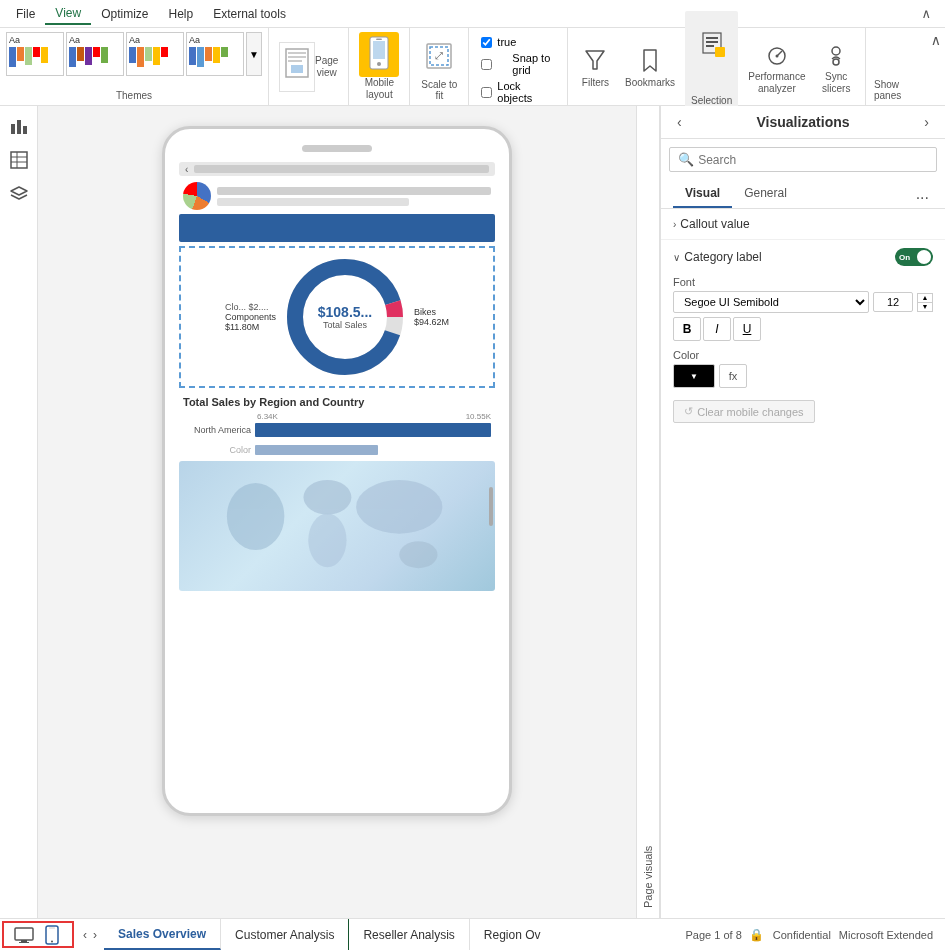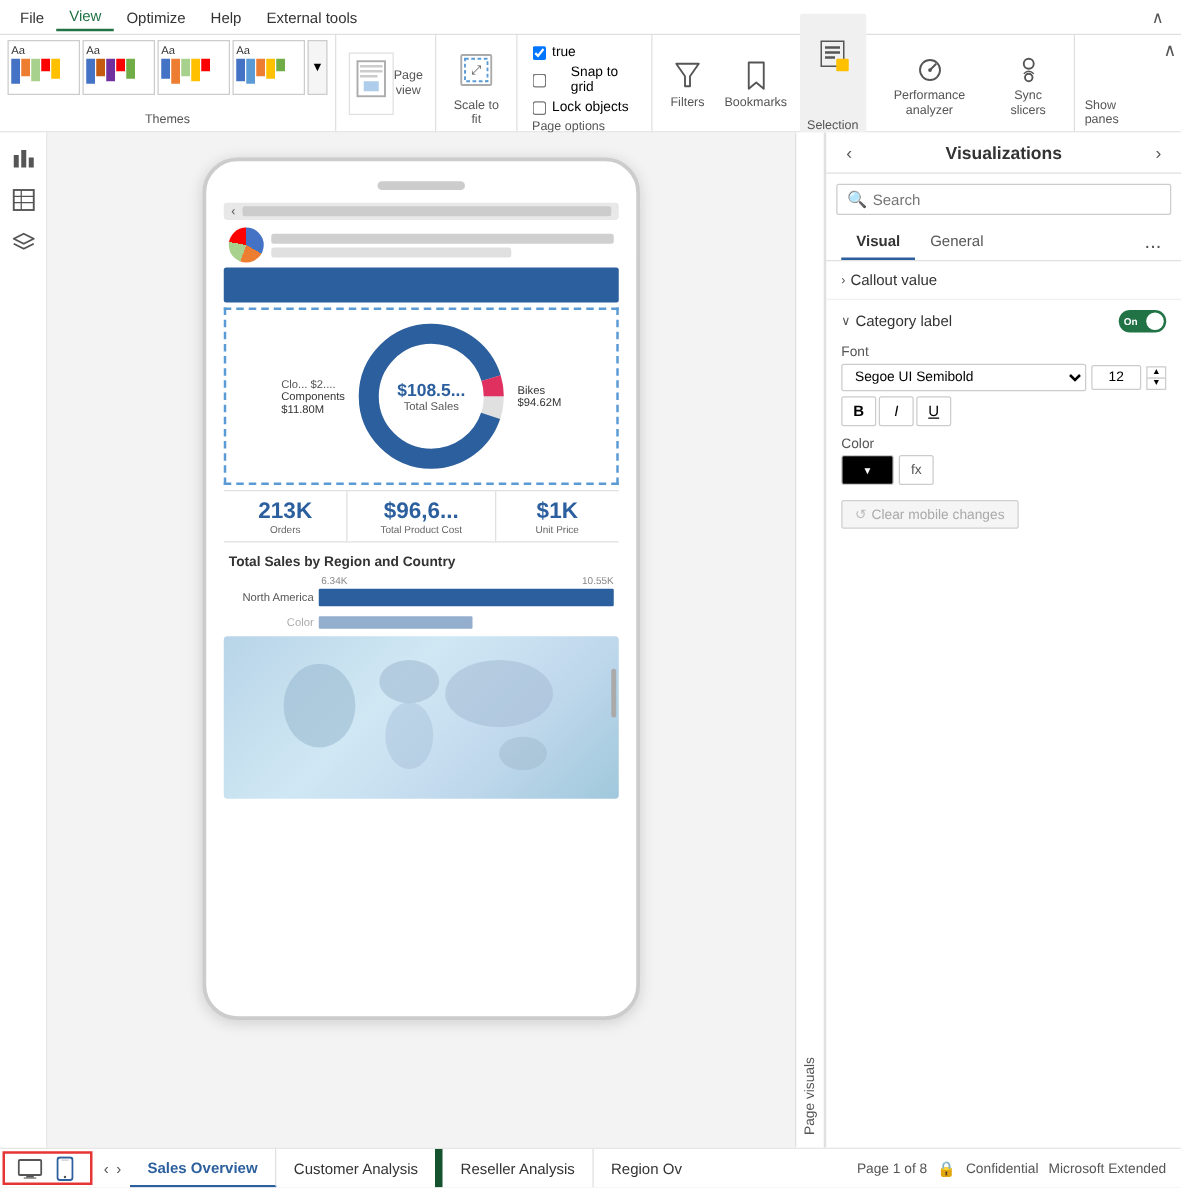"Mobile" div { html: none -> <div> <div> <svg> <rect></rect> <rect></rect> <circle></circle> <rect></rect> </svg> </div> <span>Mobile<br>layout</span> </div> }
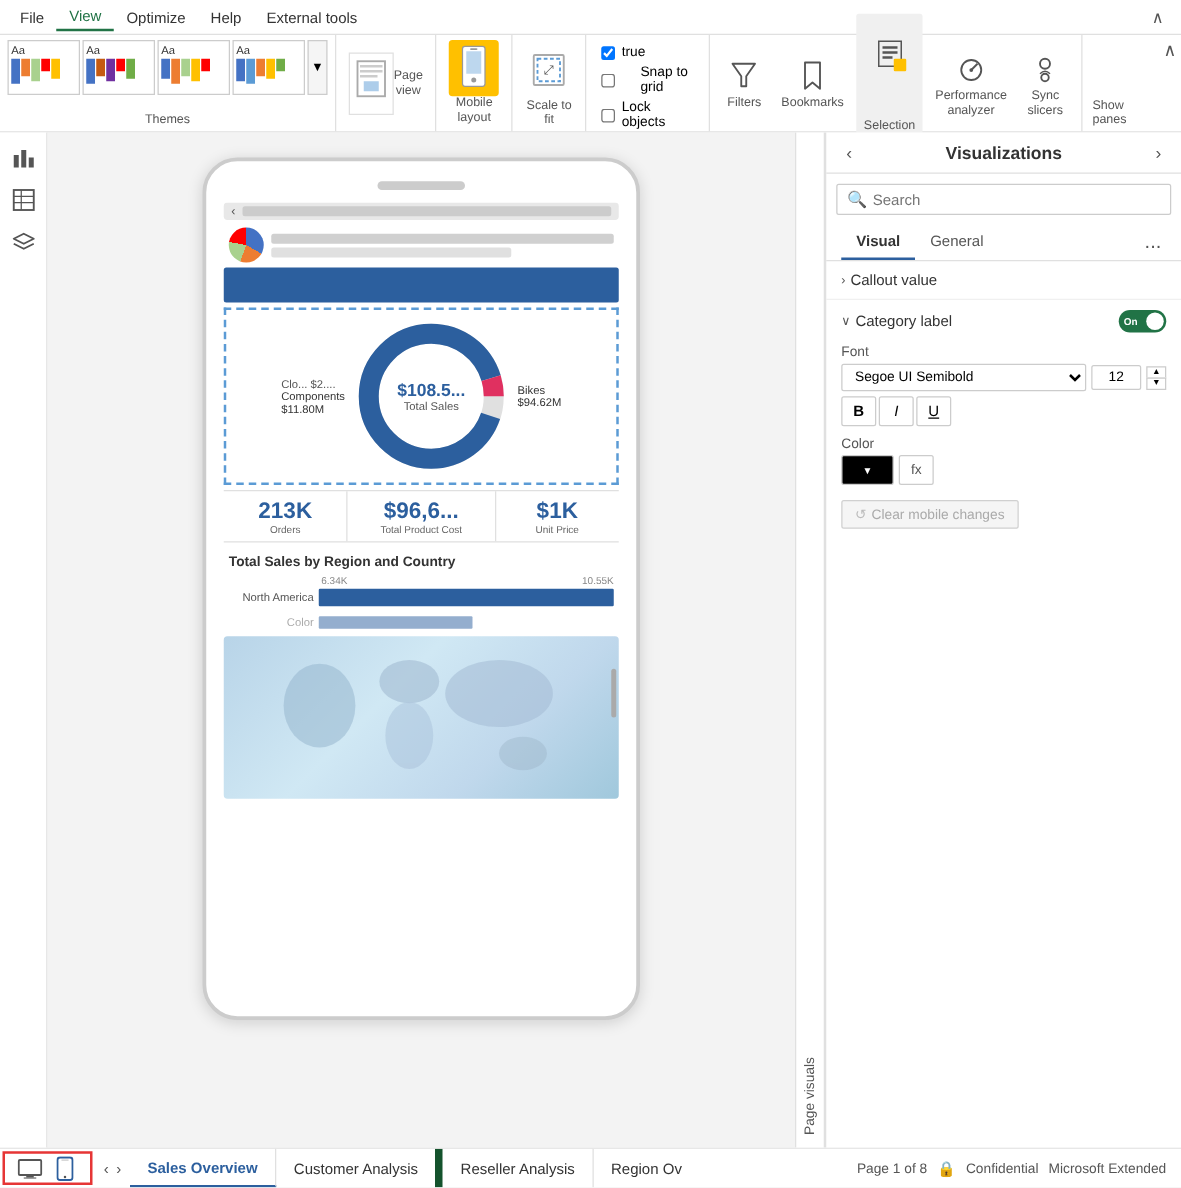"213K" div { html: <div> <div> <div>213K</div> <div>Orders</div> </div> <div> <div>$96,6...</div> <div>Total Product Cost</div> </div> <div> <div>$1K</div> <div>Unit Price</div> </div> </div> -> none }
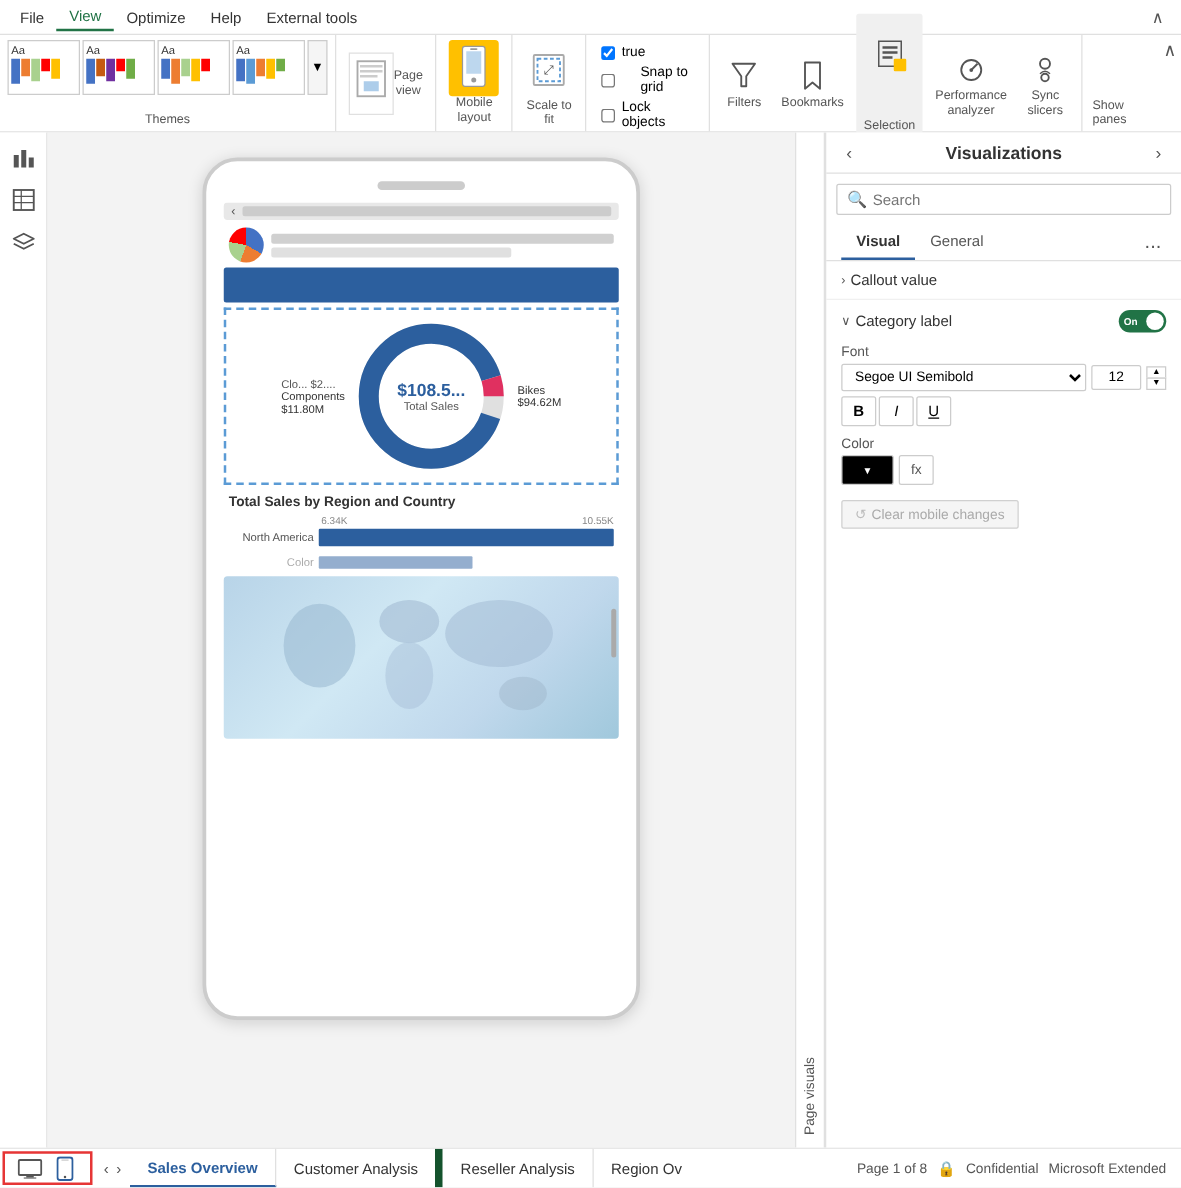"Customer Analysis" div { border-right: 6px solid #14532d -> 1px solid #14532d }
